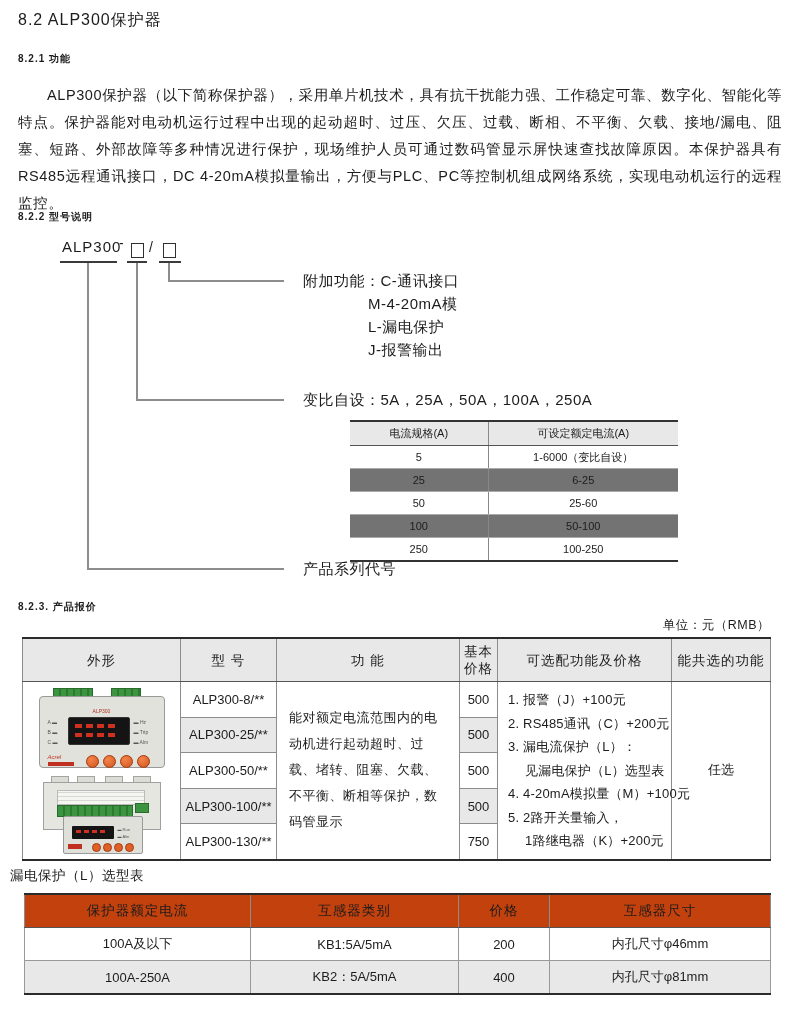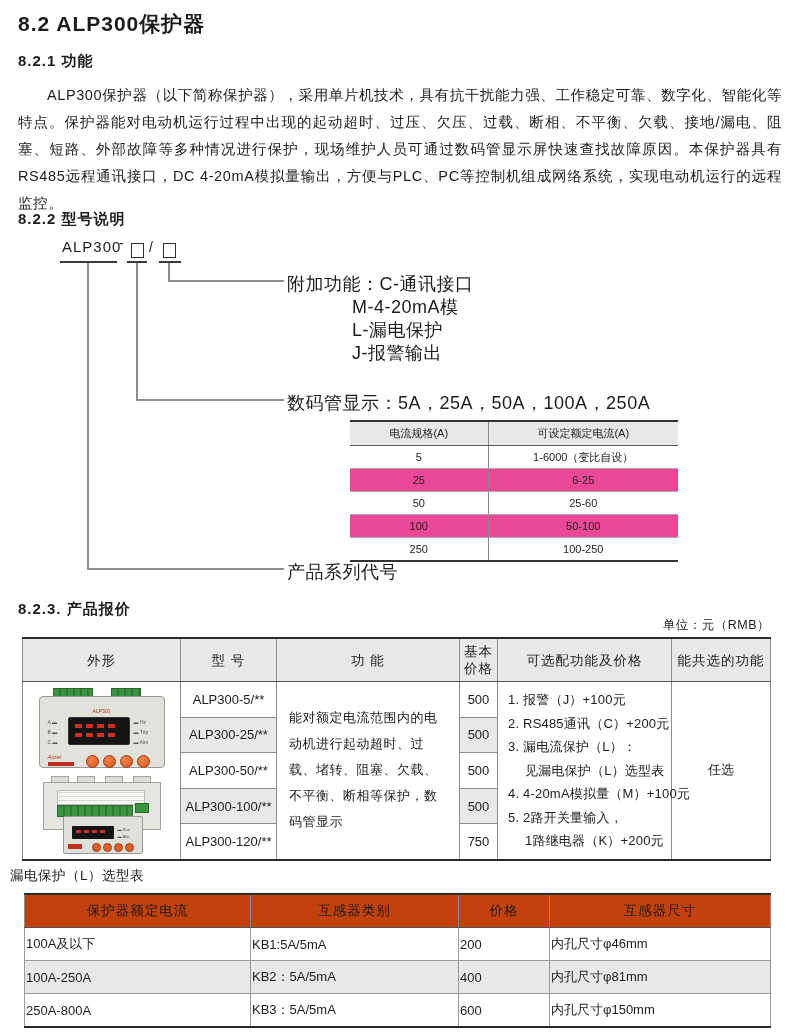"8.2 ALP300保护器" .h1 { font-size: 21px -> 16px; font-weight: bold -> normal }
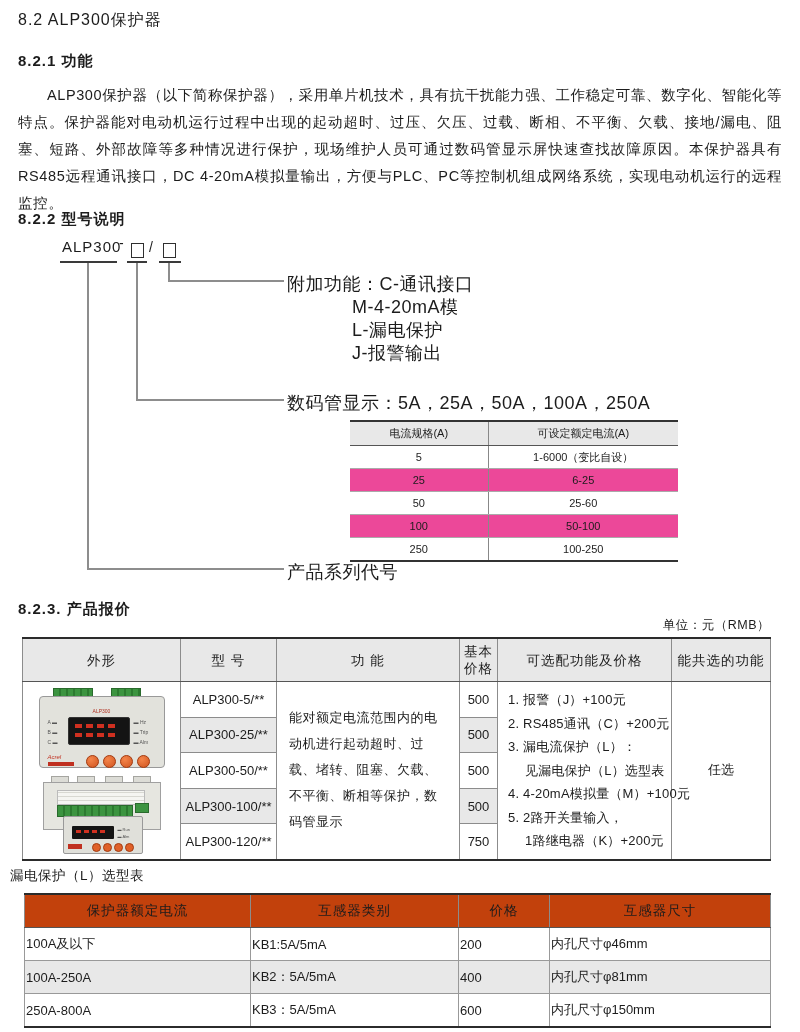"8.2.1 功能" .h2 { font-size: 15px -> 10px }
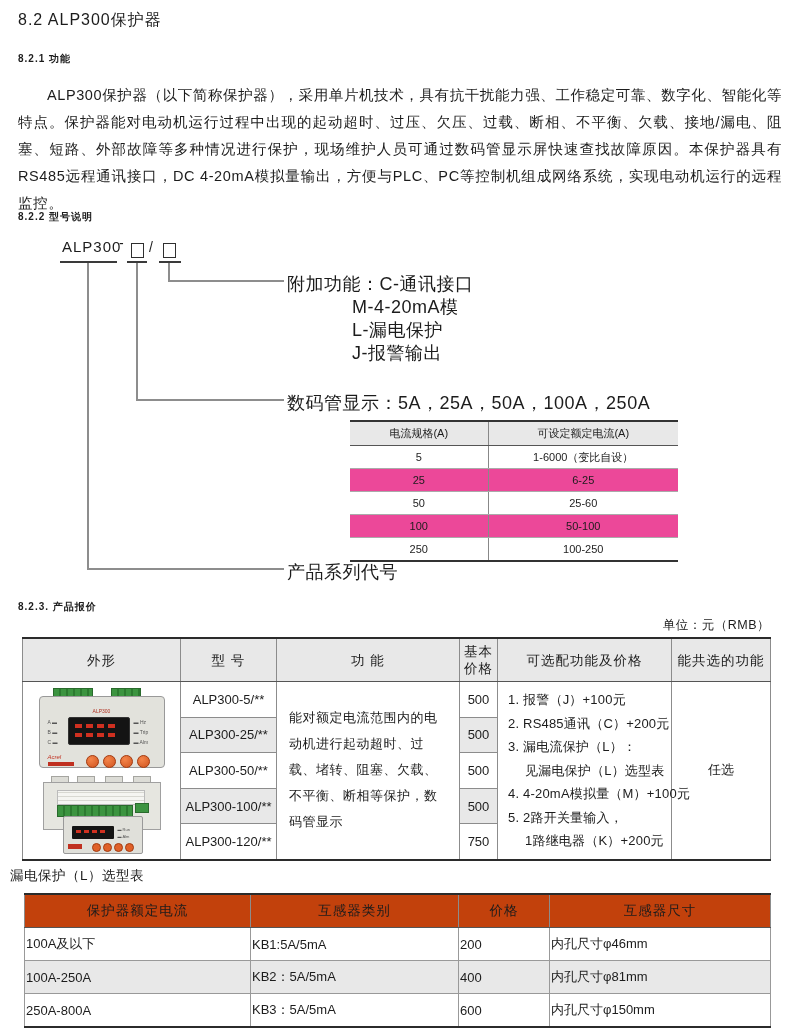"附加功能：C-通讯接口" .dg-label { font-size: 18px -> 15px; margin-left: none -> 16px }
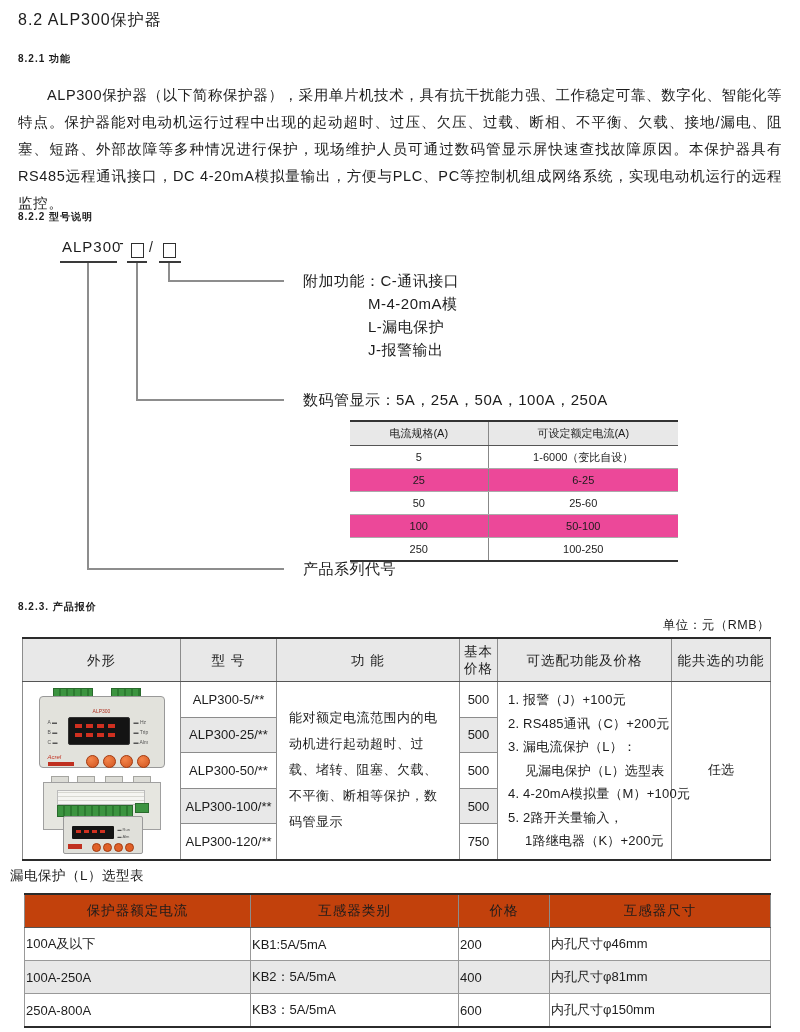"数码管显示：5A，25A，50A，100A，250A" div.dg-label { text: 数码管显示 -> 变比自设 }
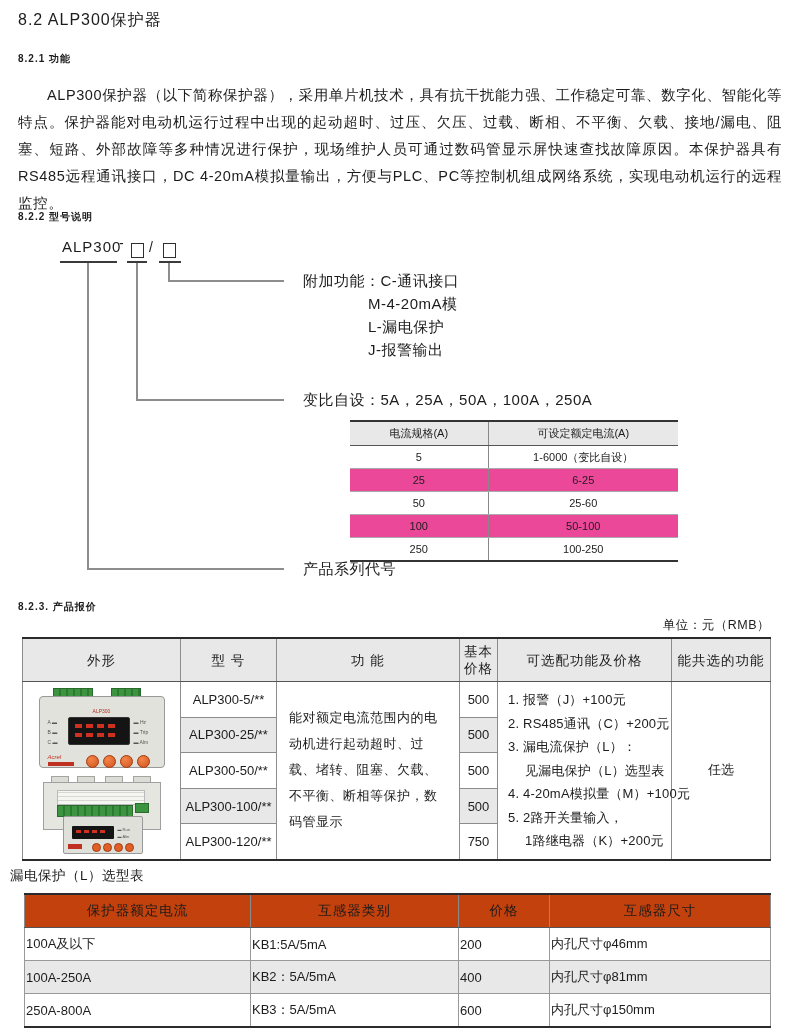"25" .spec-table tr.alt td { background: #ec4899 -> #737373 }
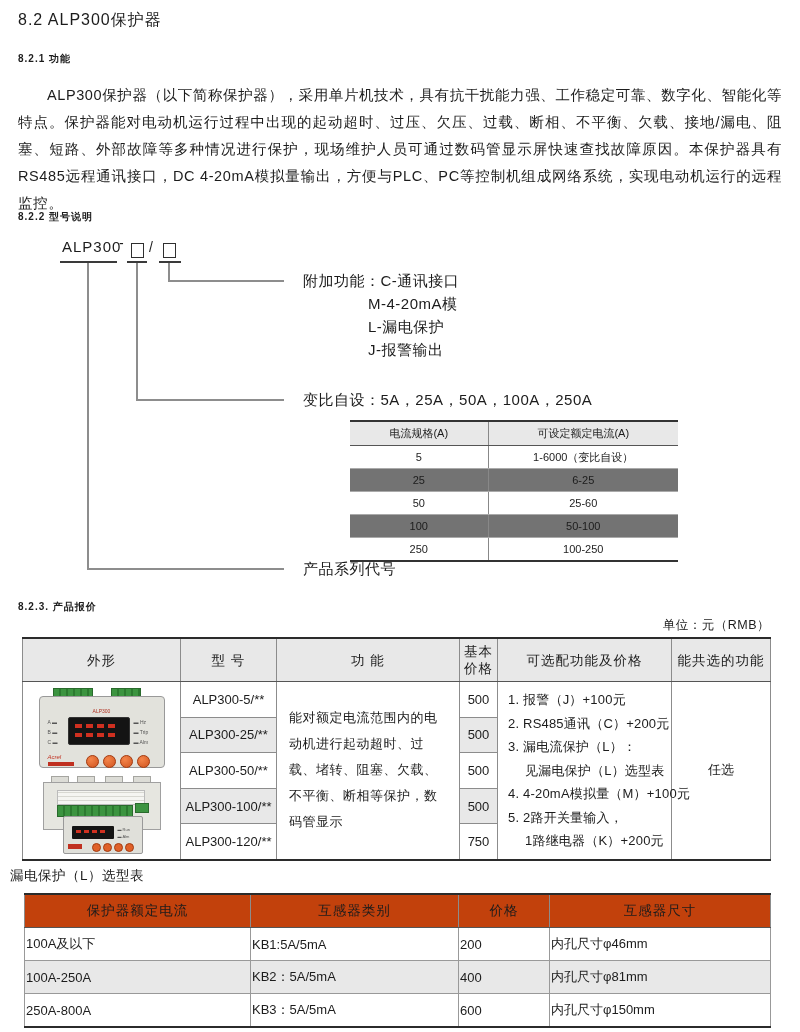"ALP300-5/**" td { text: ALP300-5/ -> ALP300-8/ }
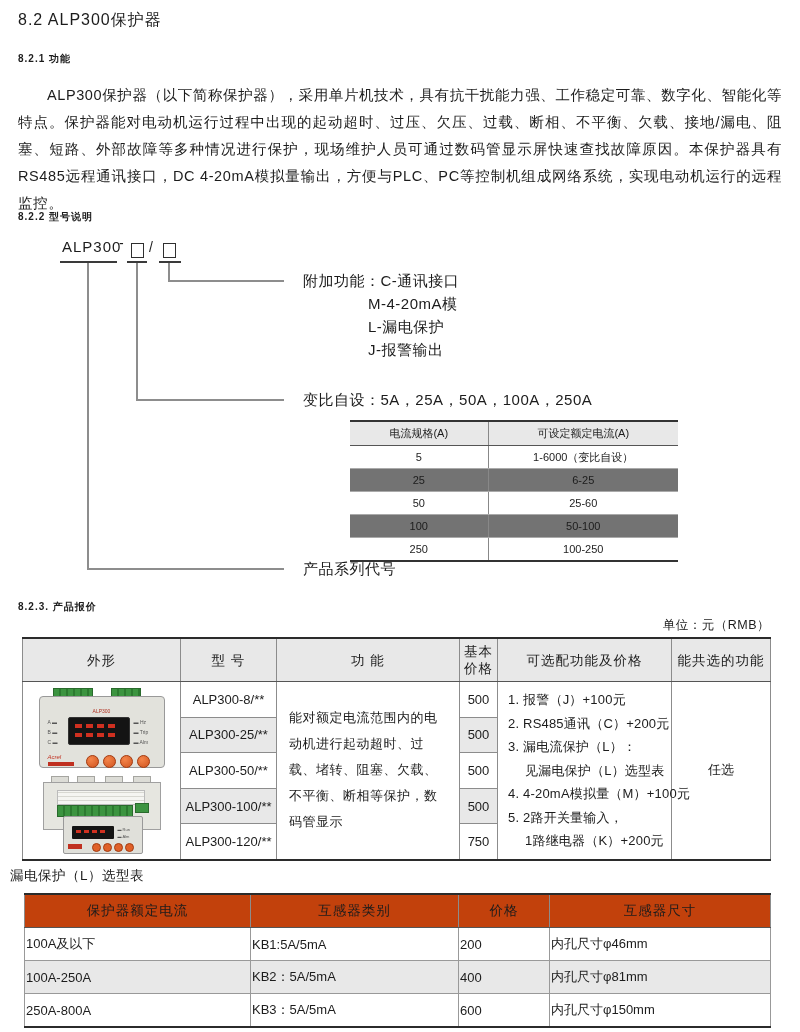"ALP300-120/**" td { text: ALP300-120/ -> ALP300-130/ }
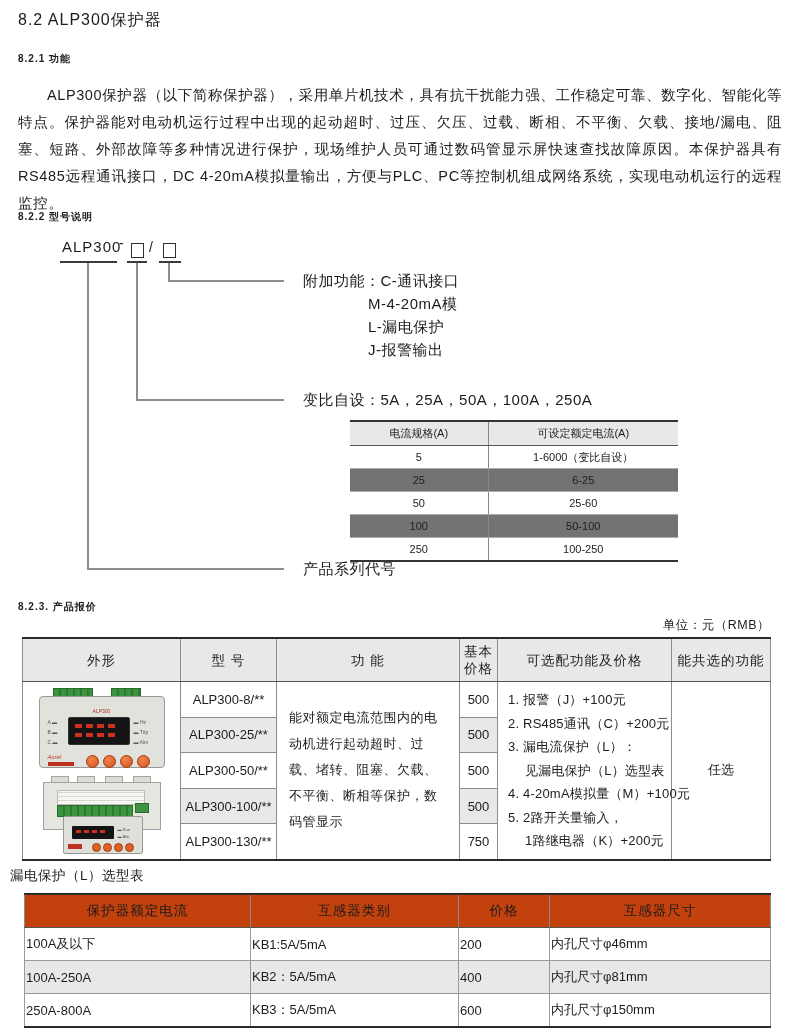"100A及以下" .leak-table td { text-align: left -> center }
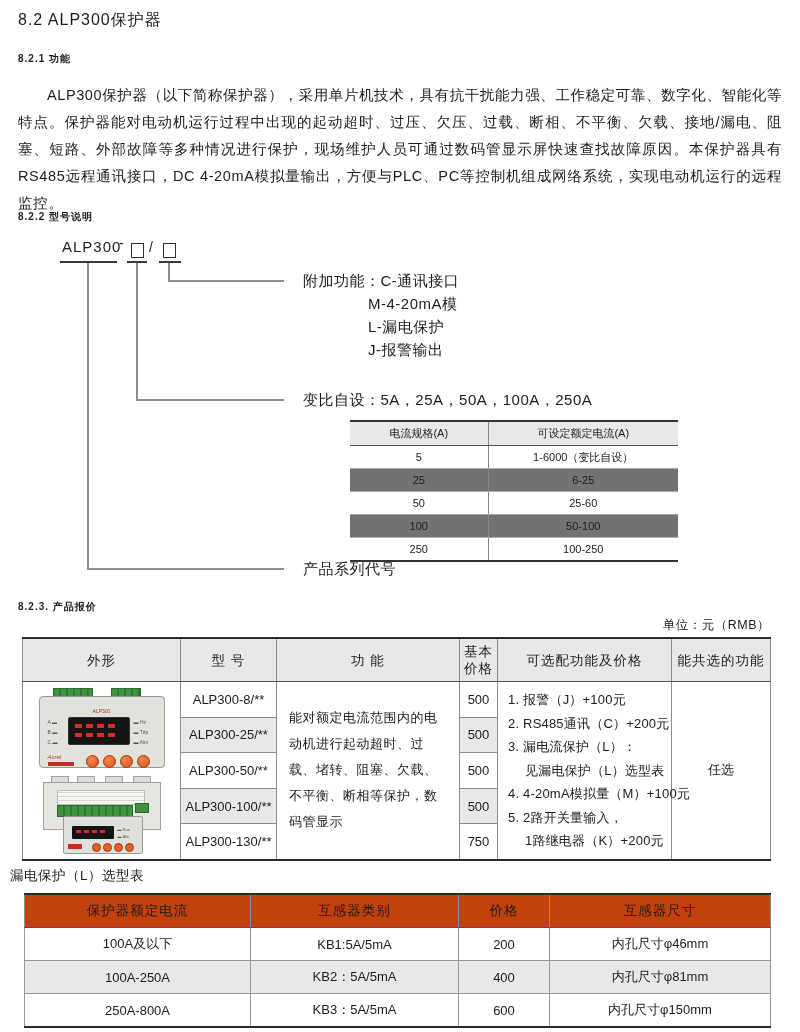"250A-800A" tr { html: <tr> <td>250A-800A</td> <td>KB3：5A/5mA</td> <td>600</td> <td>内孔尺寸φ150mm</td> </tr> -> none }
